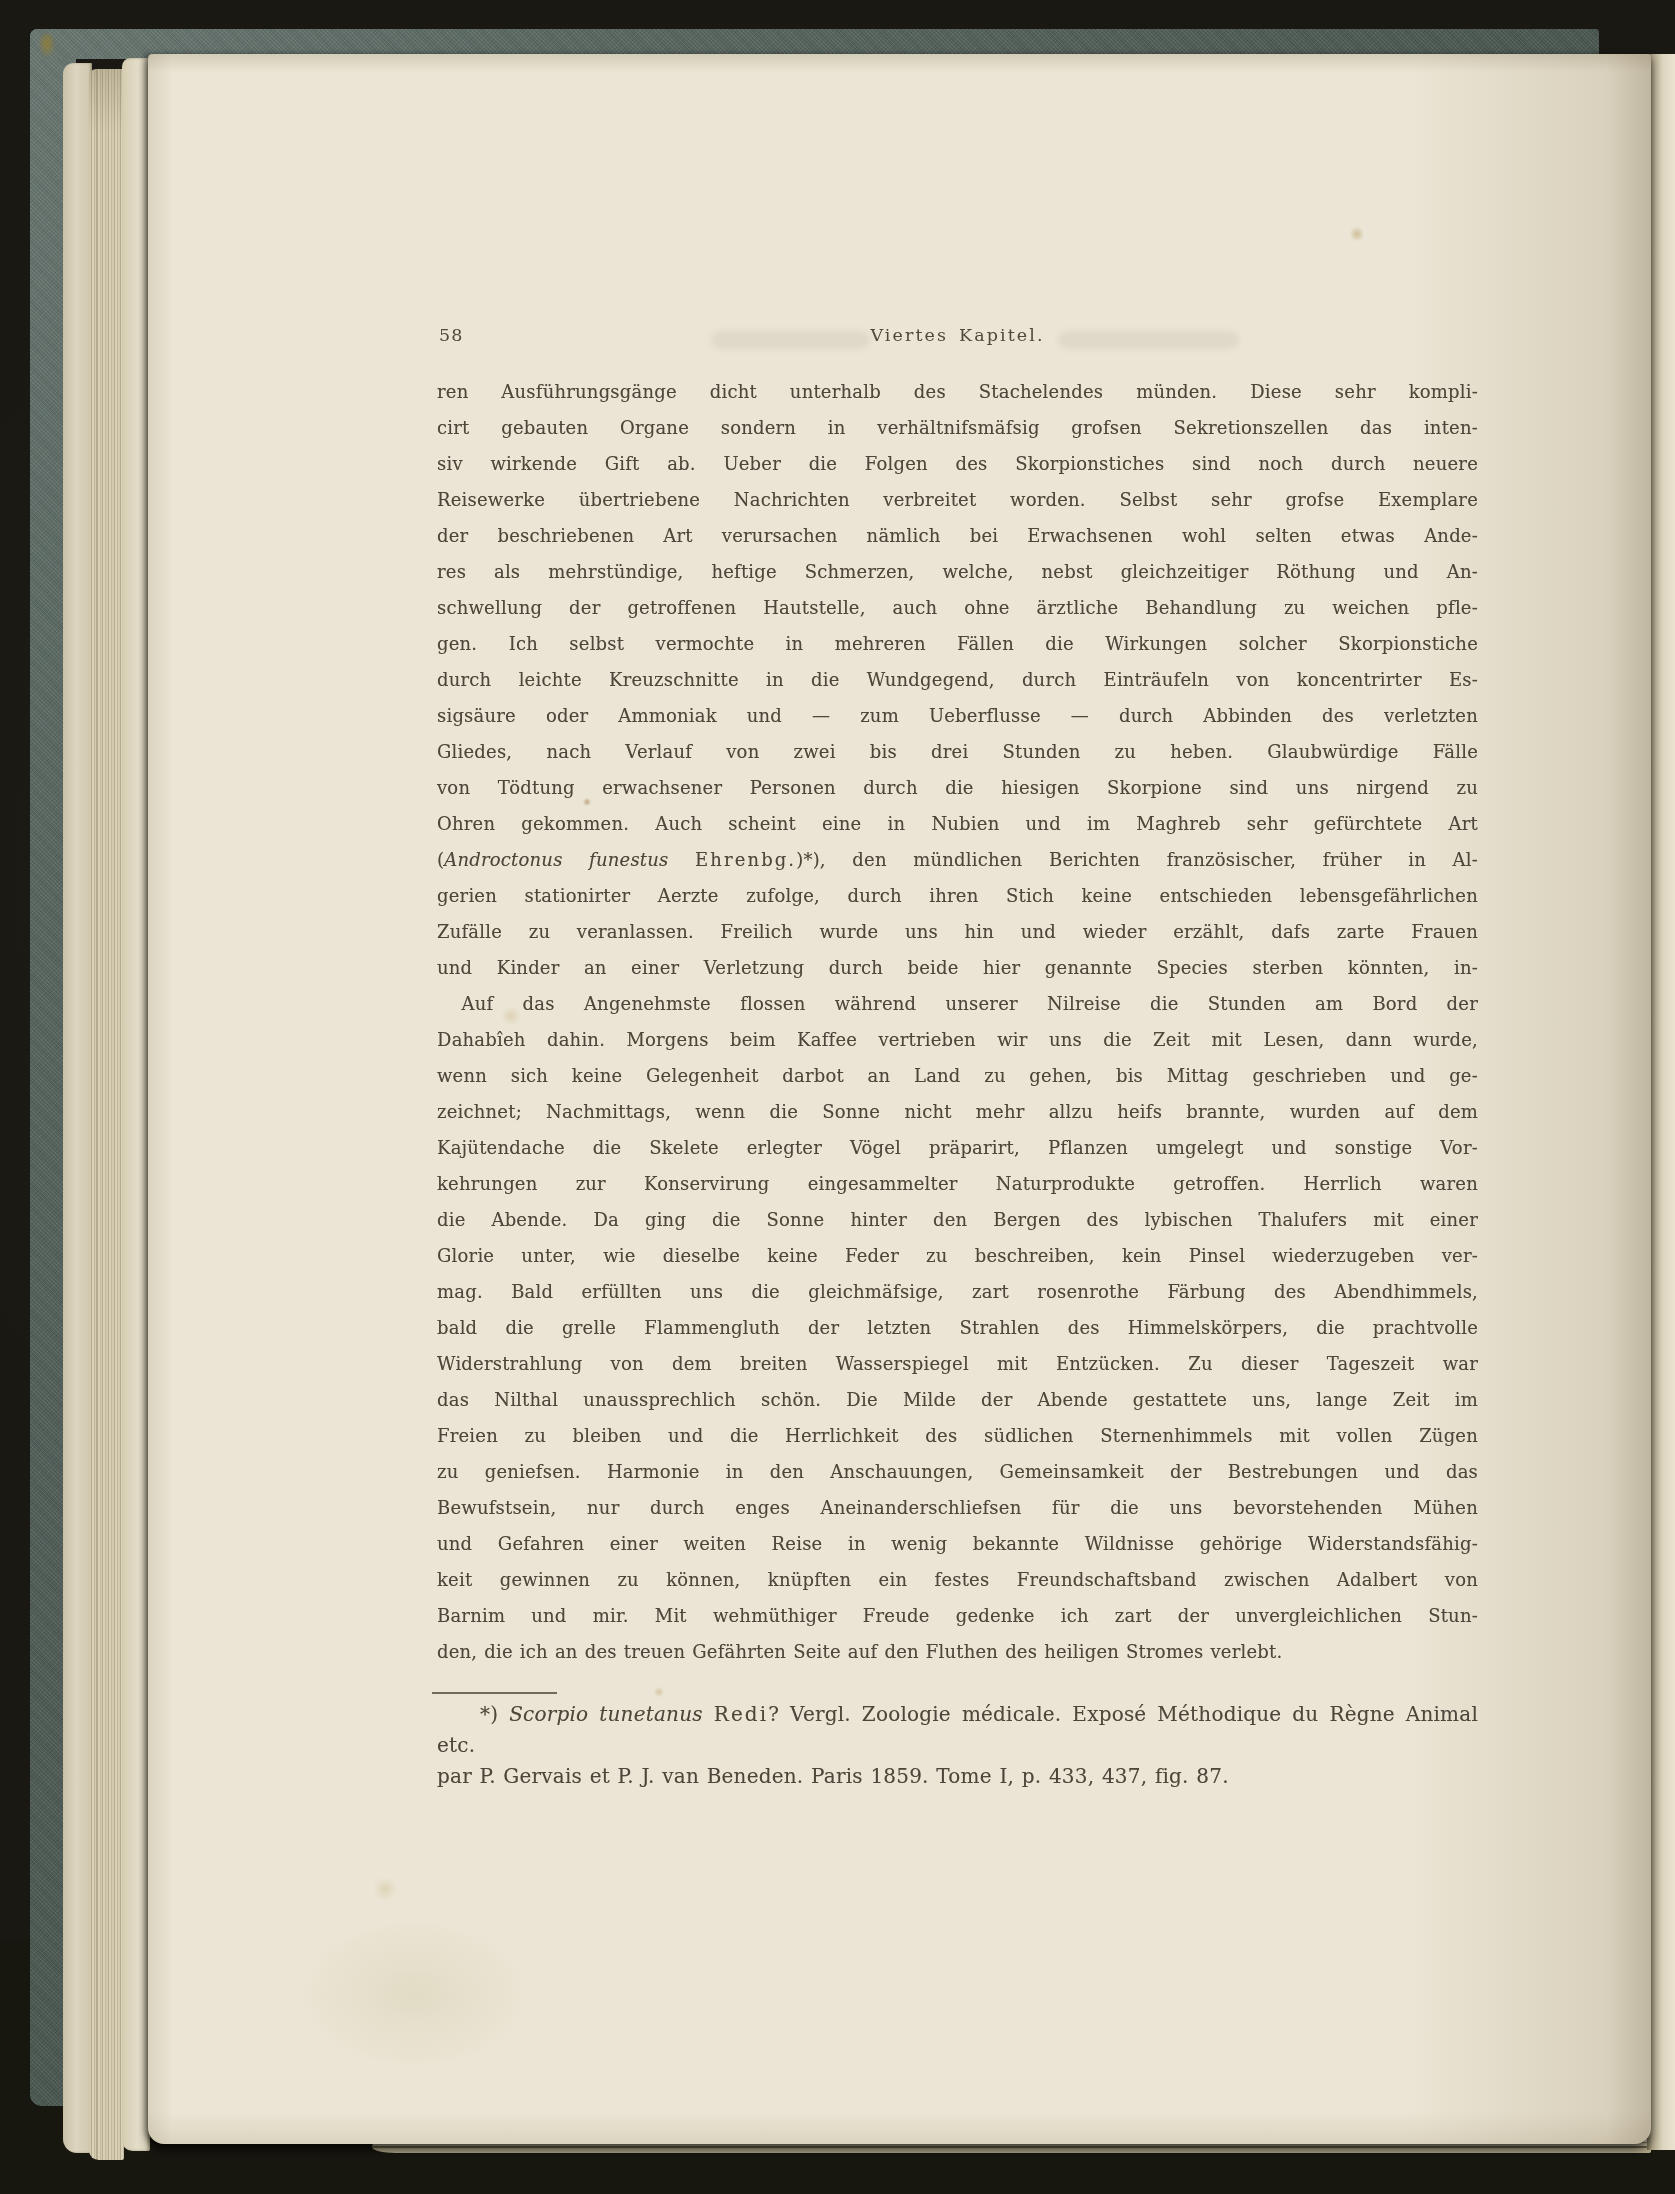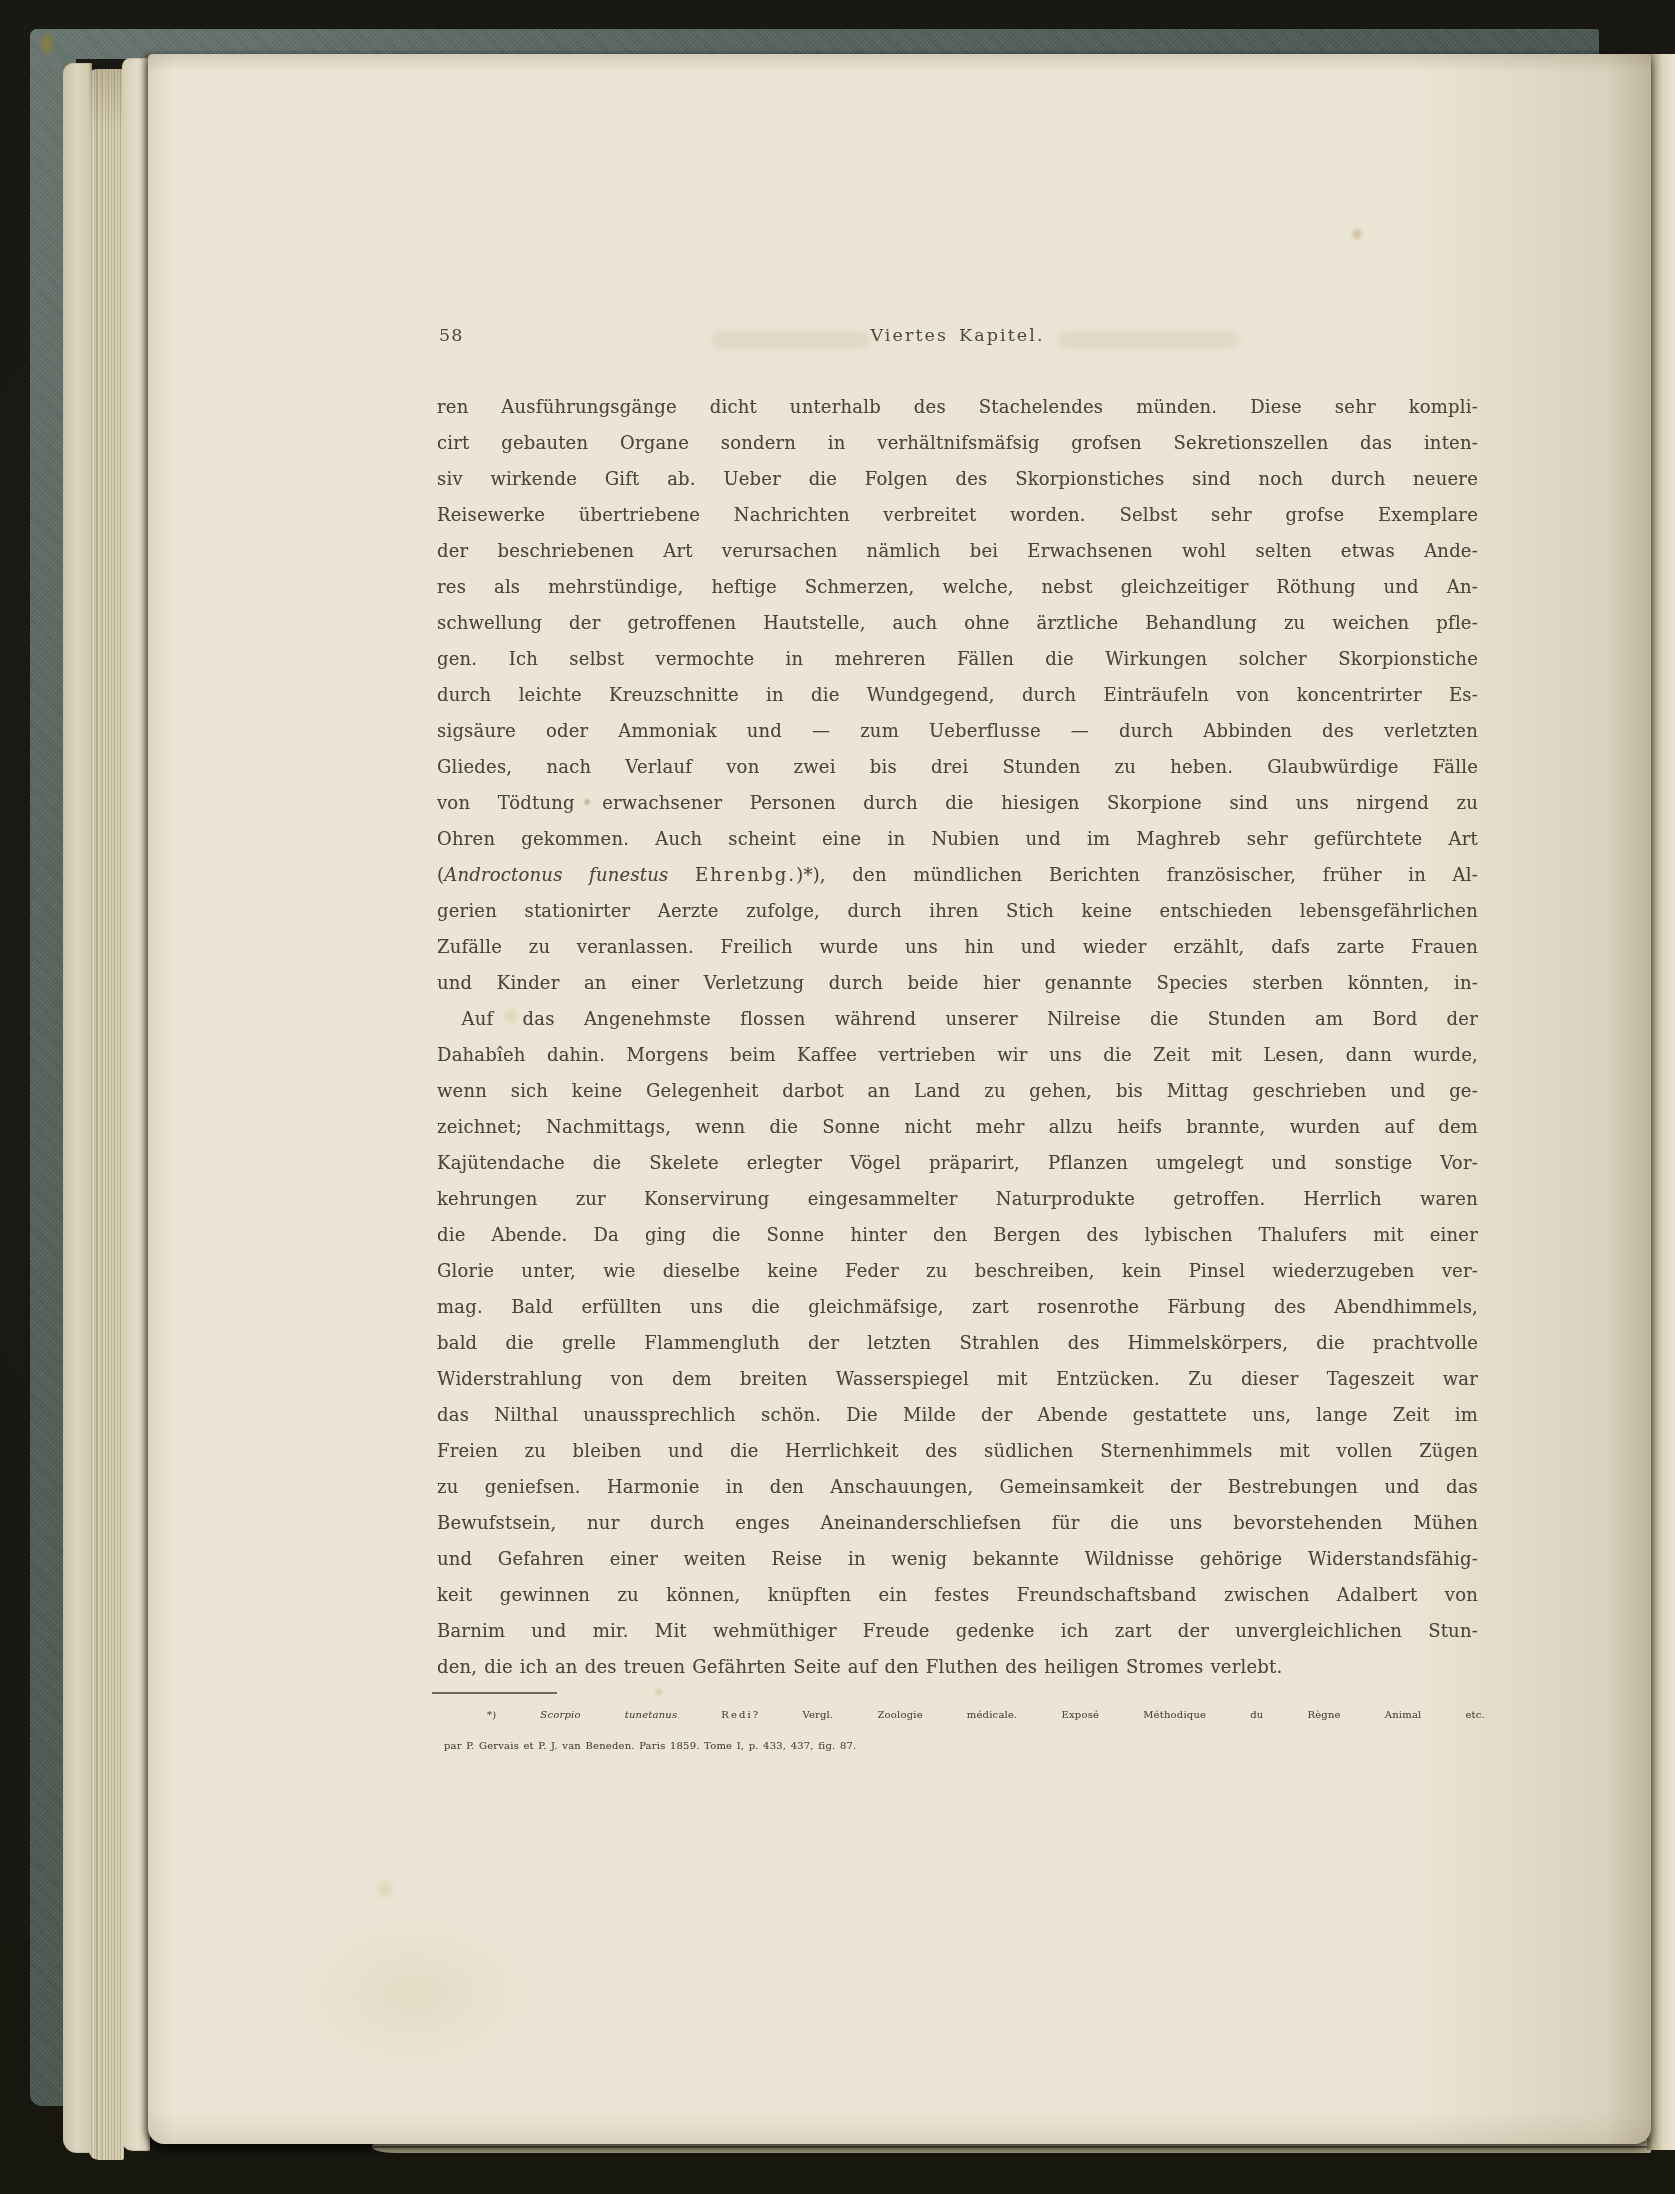"ren Ausführungsgänge dicht unterhalb des" #body-lines { top: 335px -> 320px }
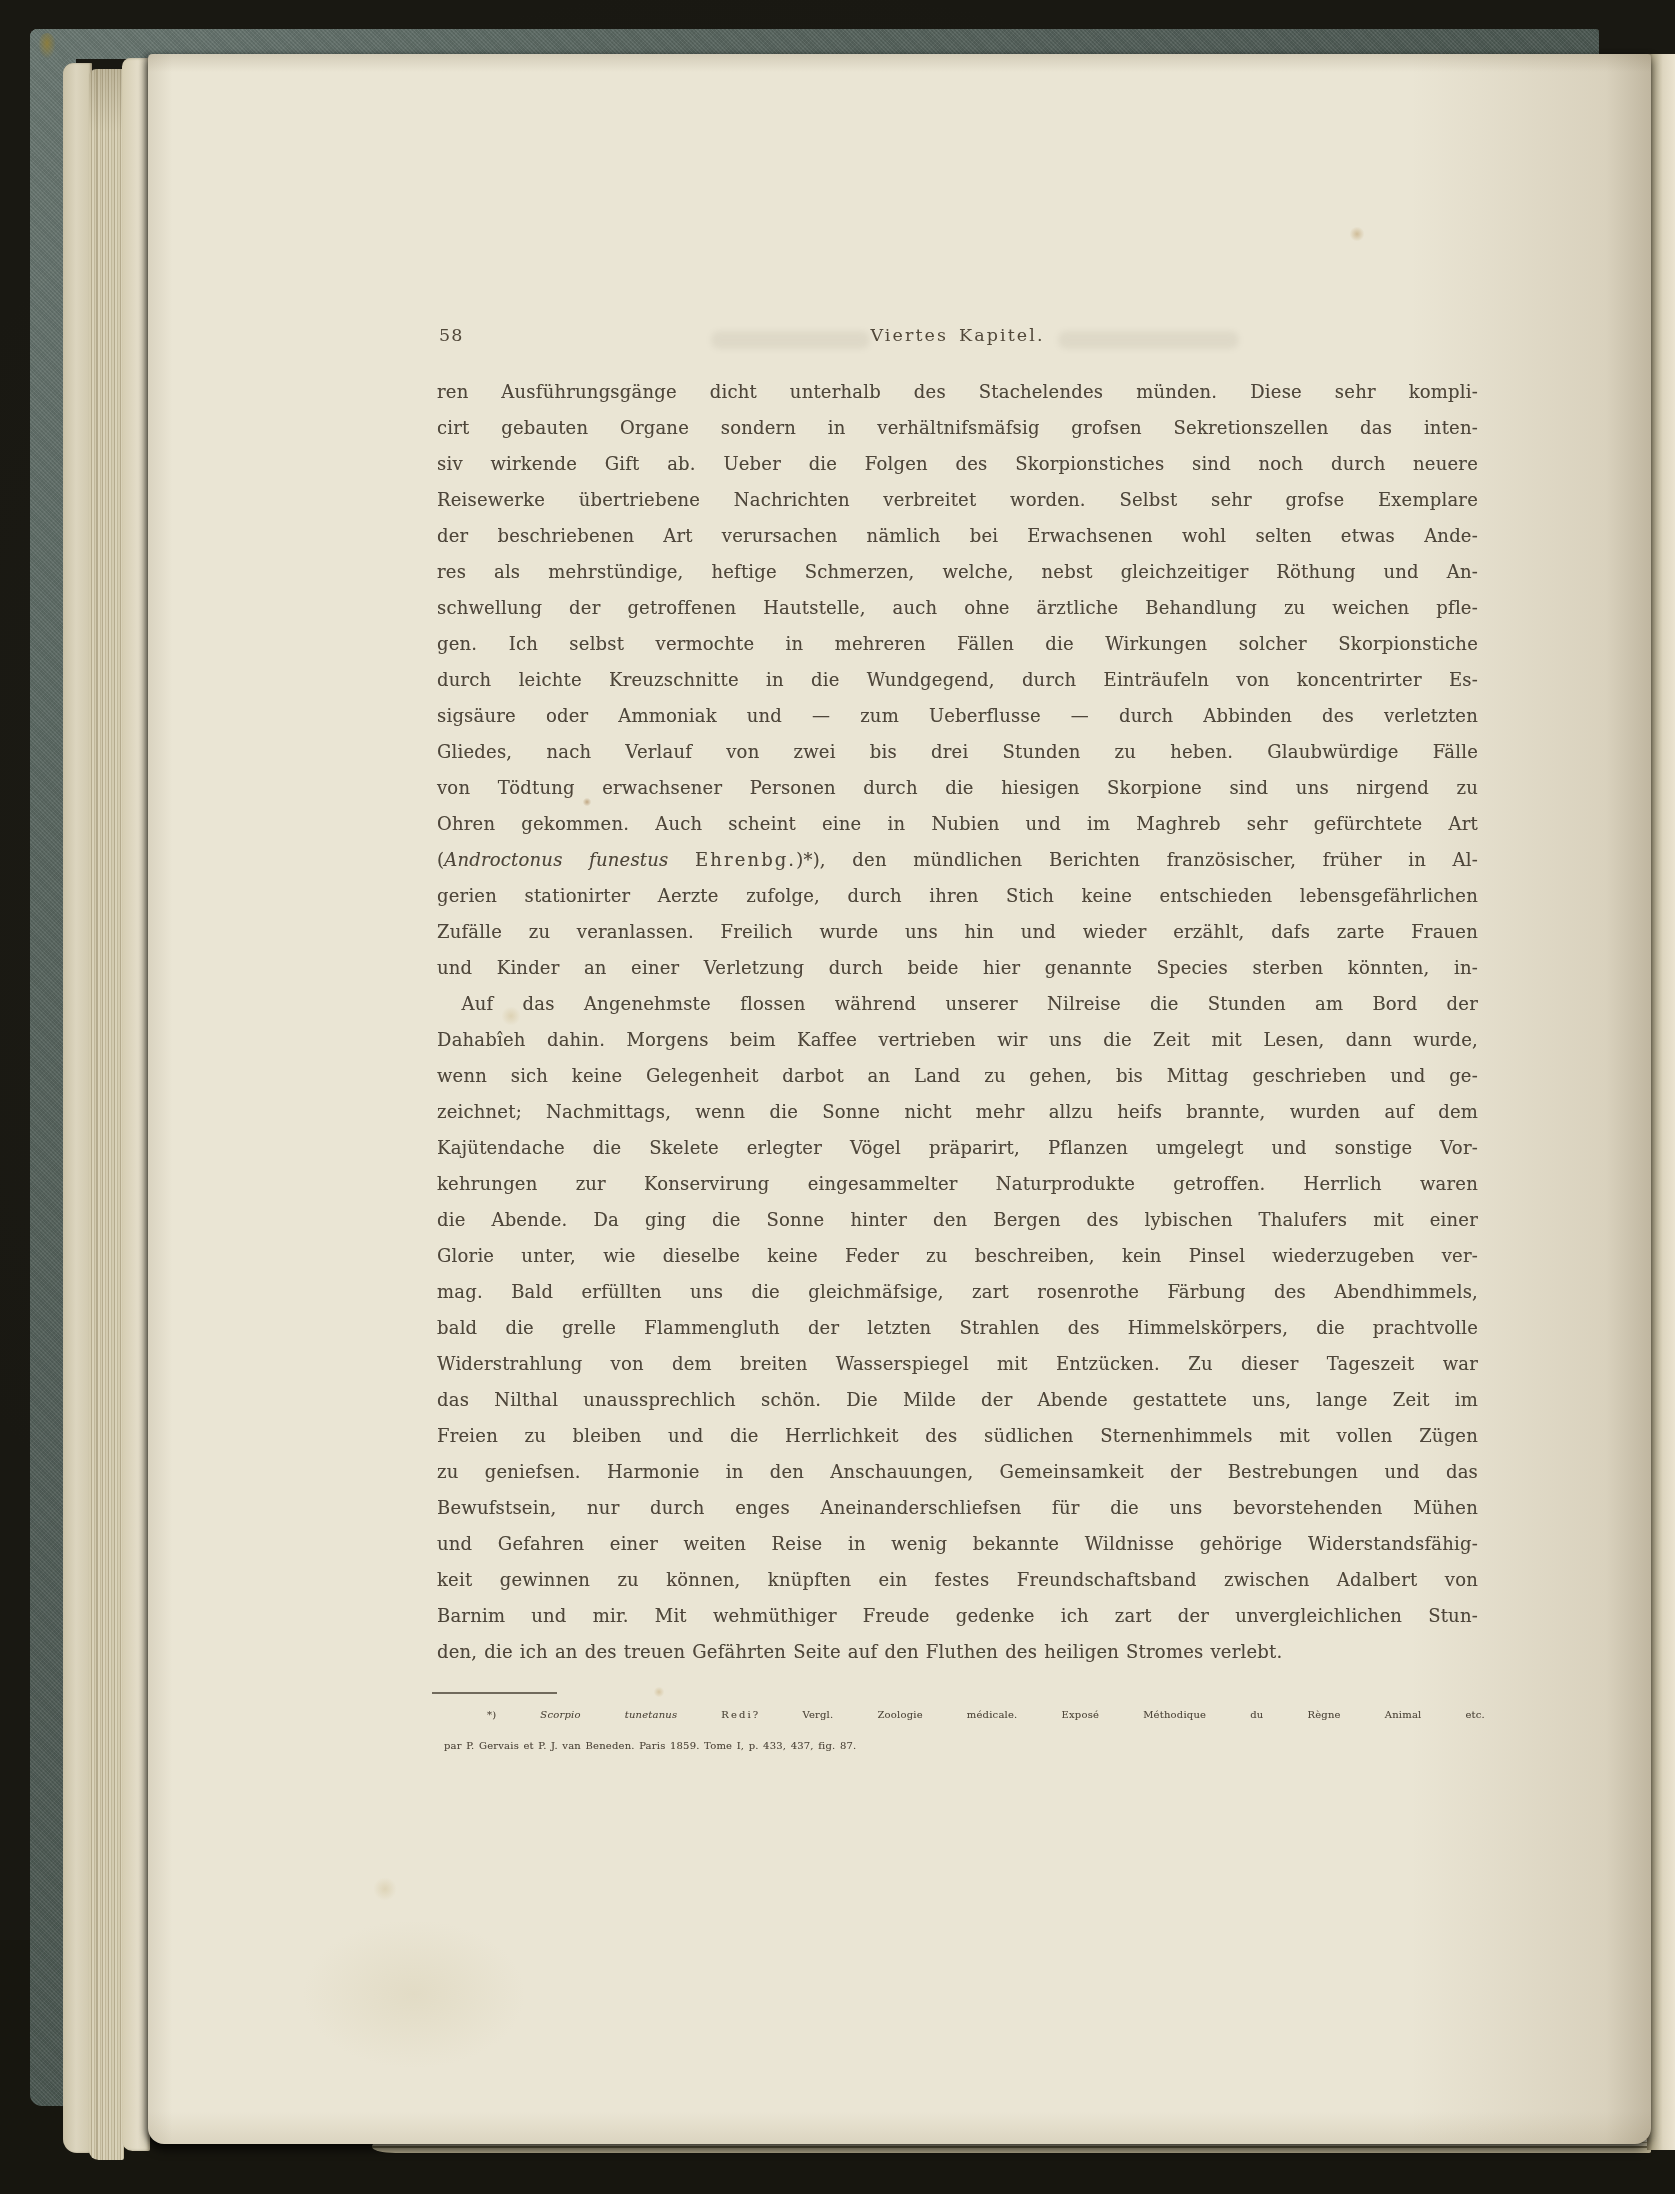"*) Scorpio tunetanus Redi? Vergl." #footnote-lines { font-size: 10px -> 20px; left: 296px -> 289px }
